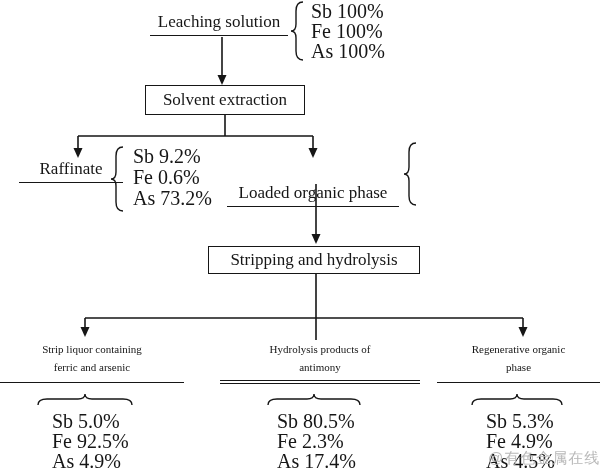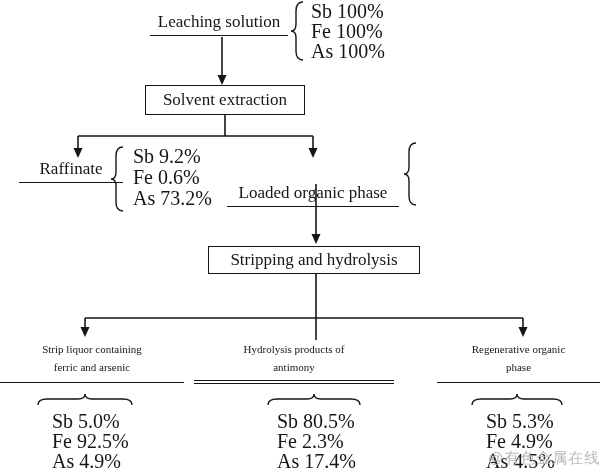"Hydrolysis products of" div.abs { left: 194px -> 220px }
